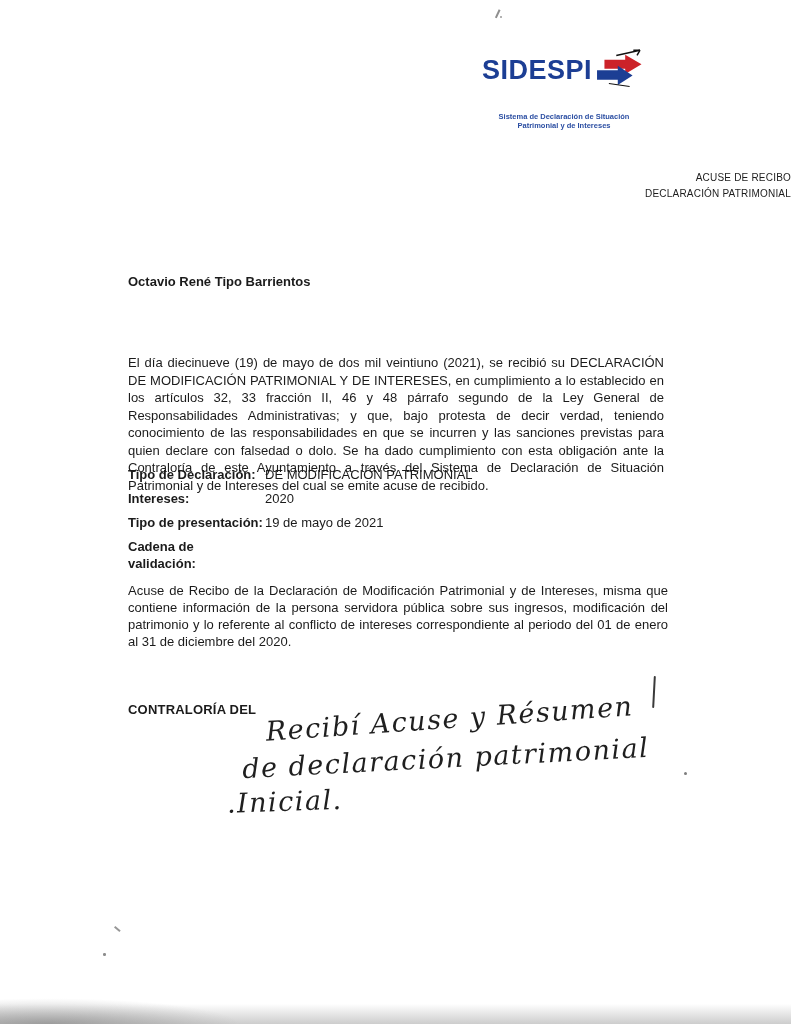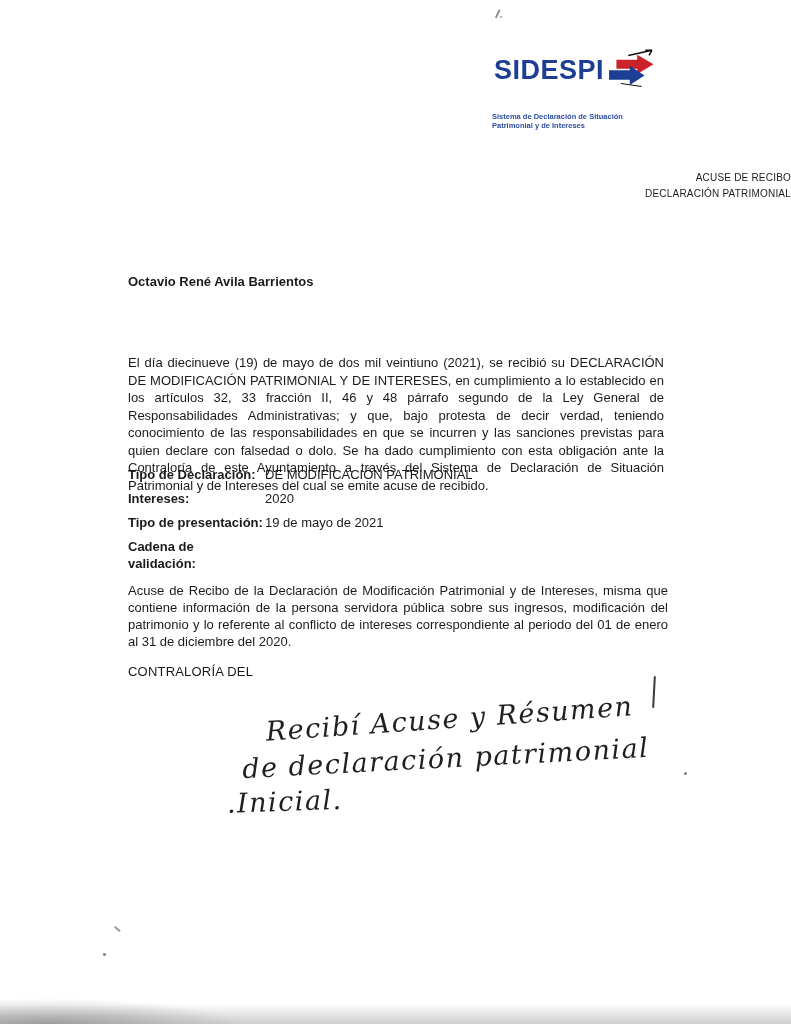"SIDESPI" .logo { left: 492px -> 480px; text-align: none -> center }
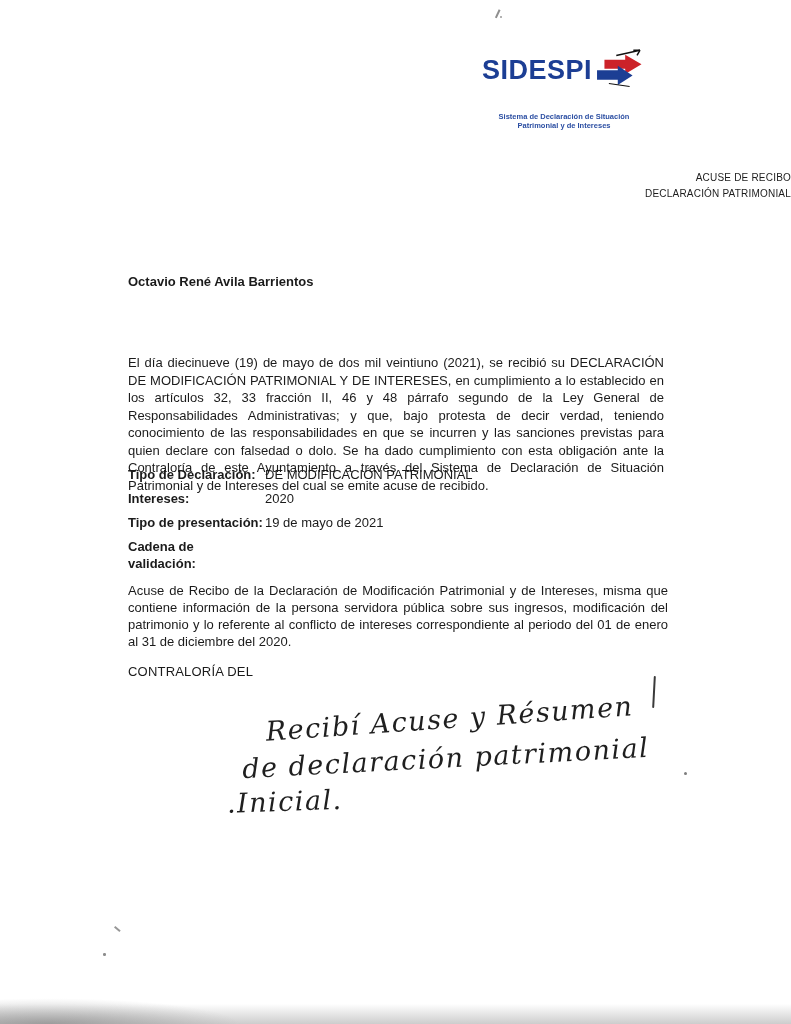"Octavio René Avila Barrientos" div.recipient { text: Avila -> Tipo }
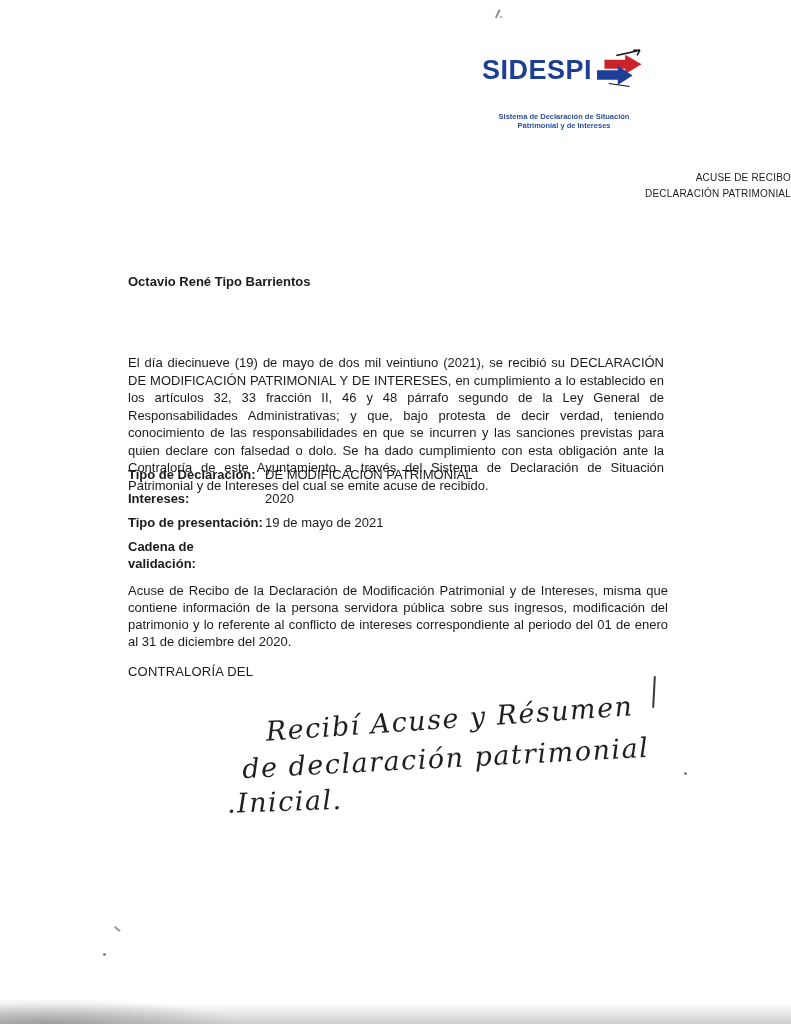"CONTRALORÍA DEL" .contraloria { font-weight: normal -> bold; top: 664px -> 702px }
